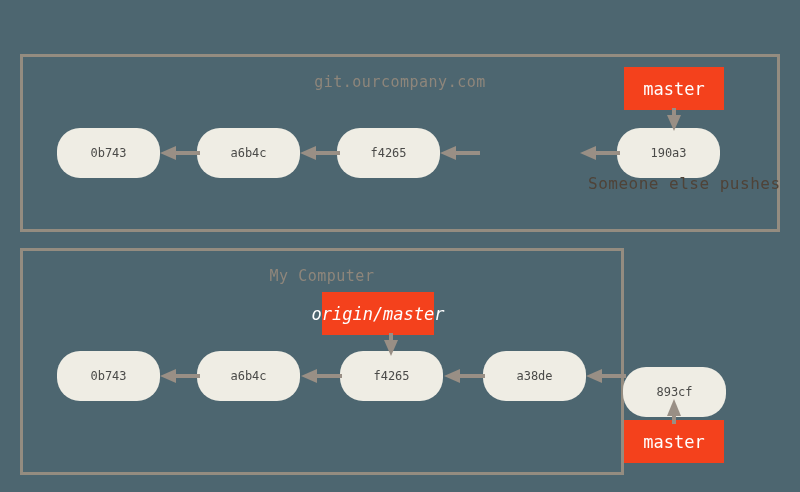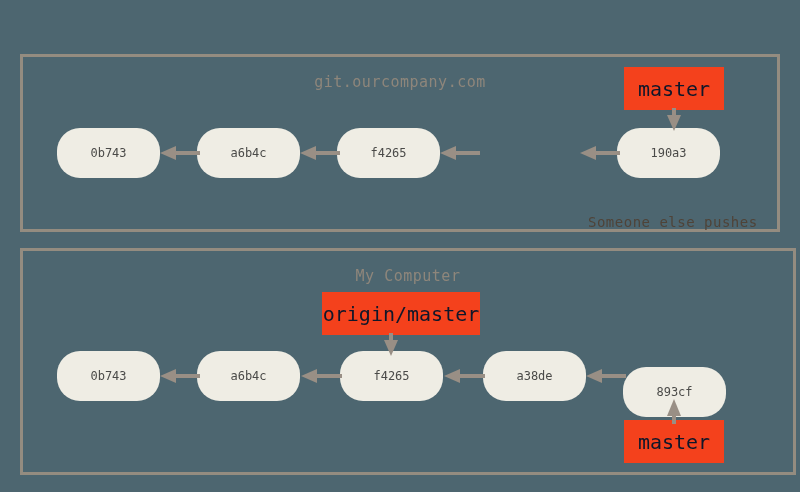"master" .ref-box { color: #0f172a -> #ffffff; font-size: 20px -> 17px }
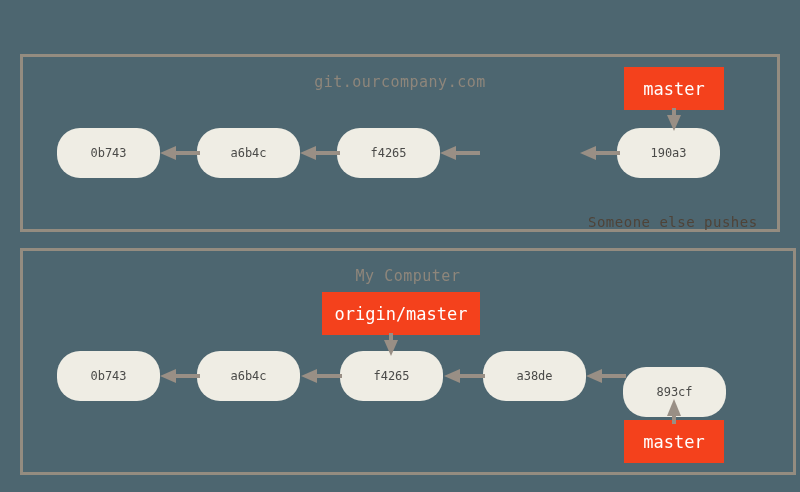"Someone else pushes" .caption { font-size: 14px -> 16px; margin-top: 40px -> none }
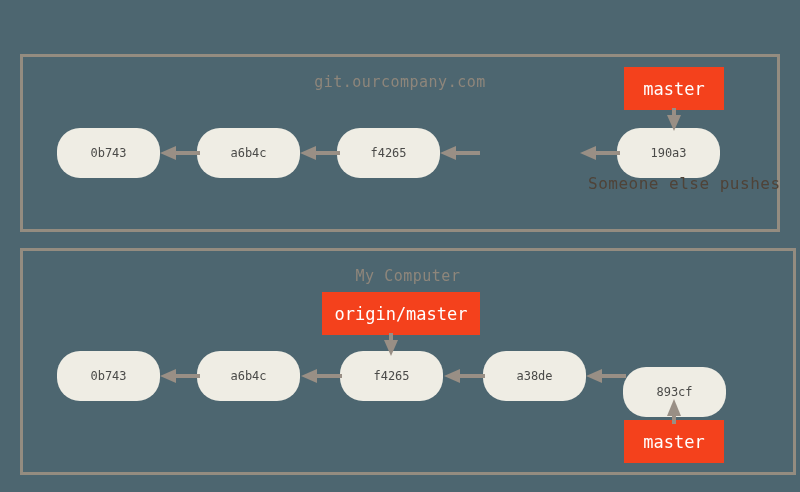"My Computer" #panel-local { width: 776px -> 604px }
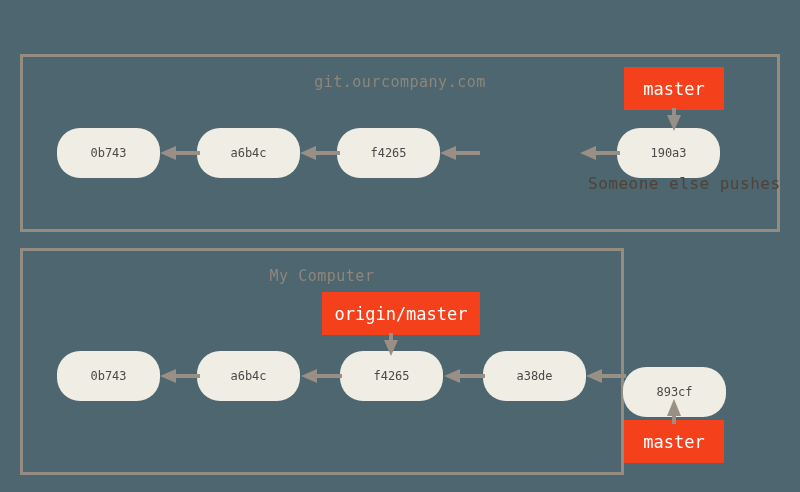"origin/master" div.ref-box { font-style: none -> italic; width: 158px -> 112px }
